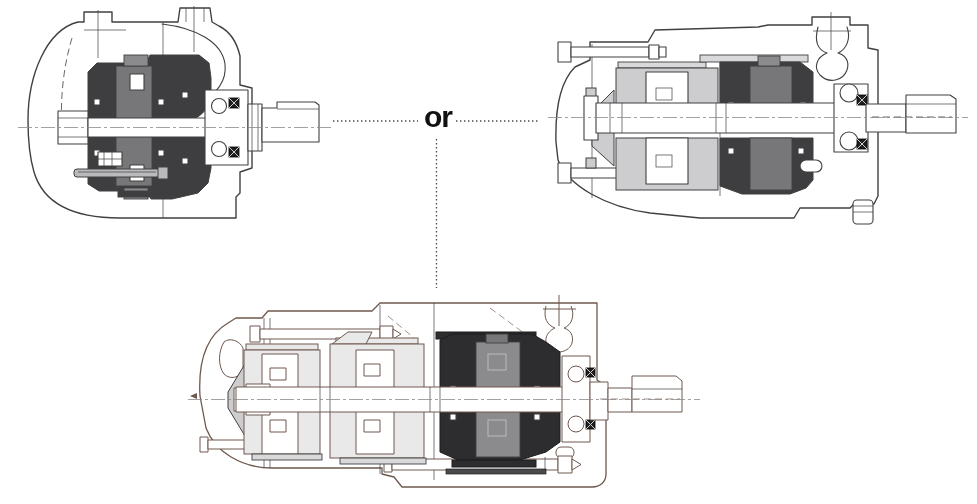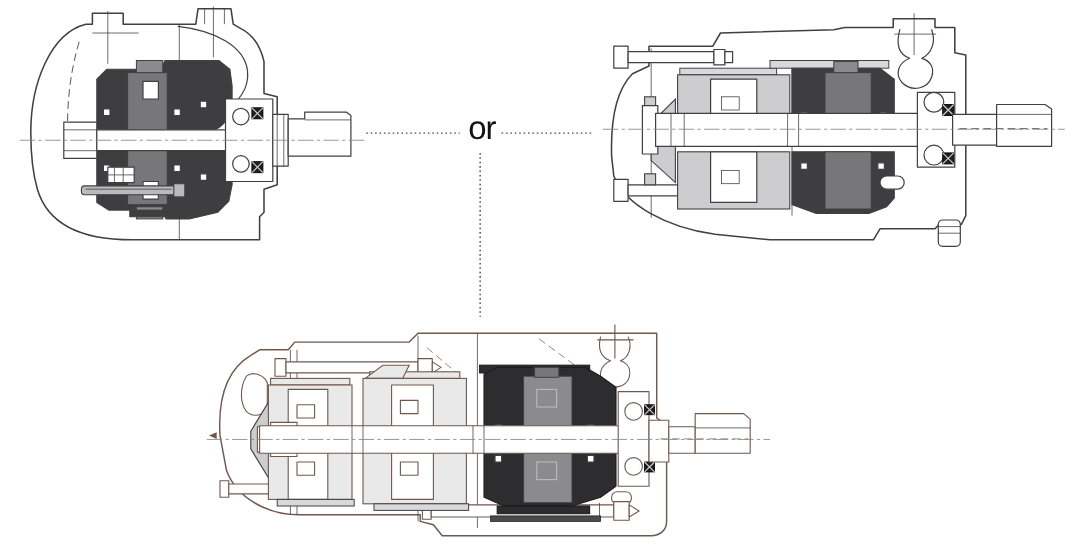"or" .or-label { font-weight: normal -> bold }
